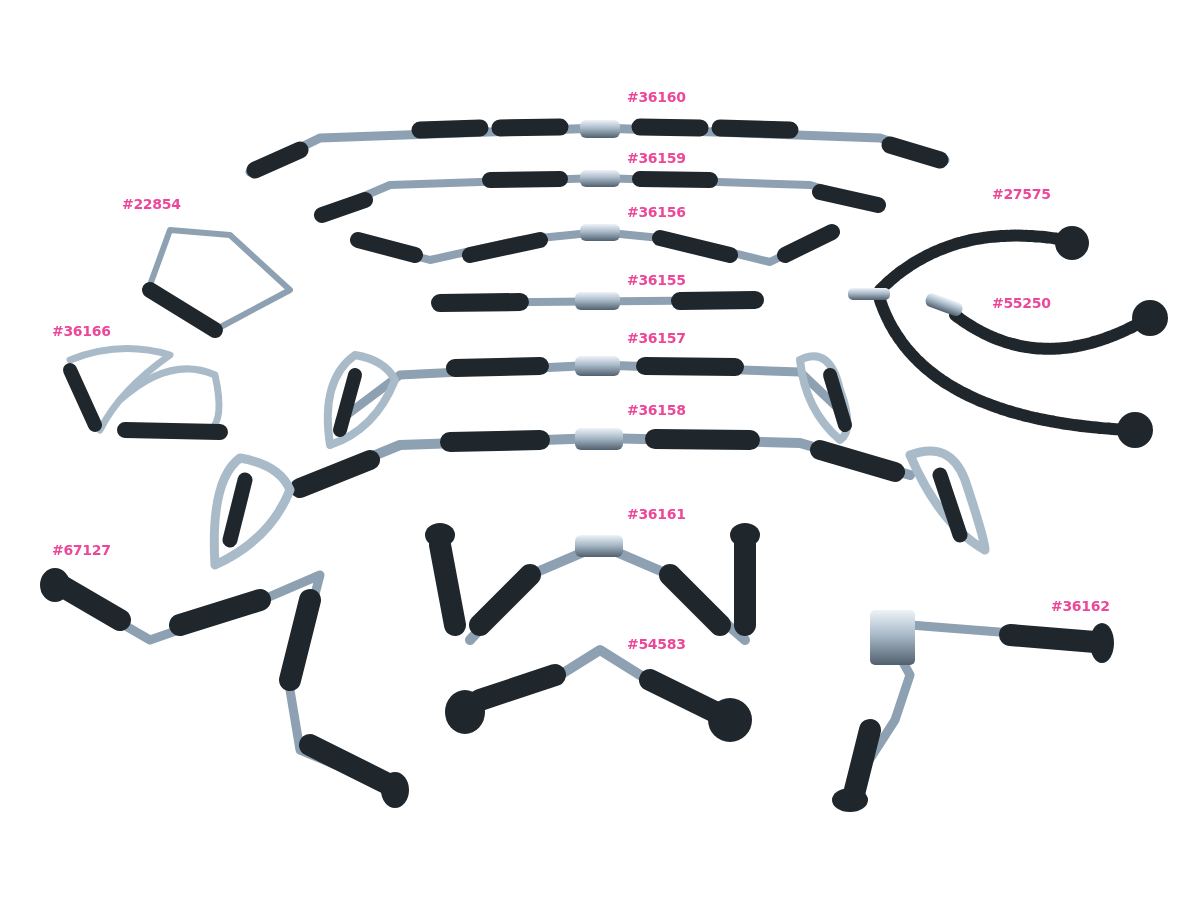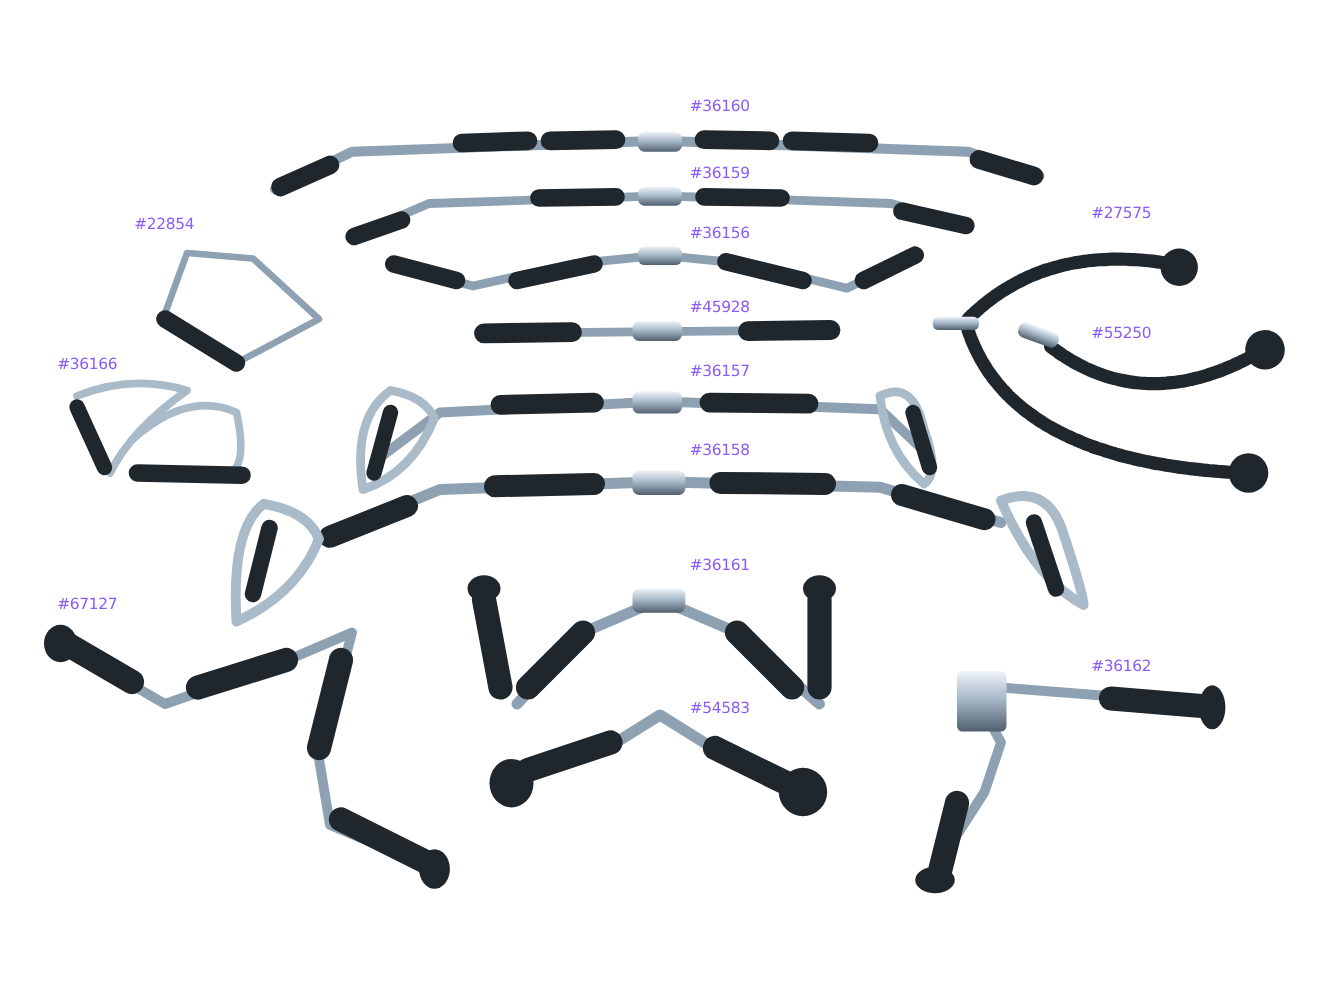"#36160" .label { color: #8b5cf6 -> #ec4899; font-weight: normal -> bold }
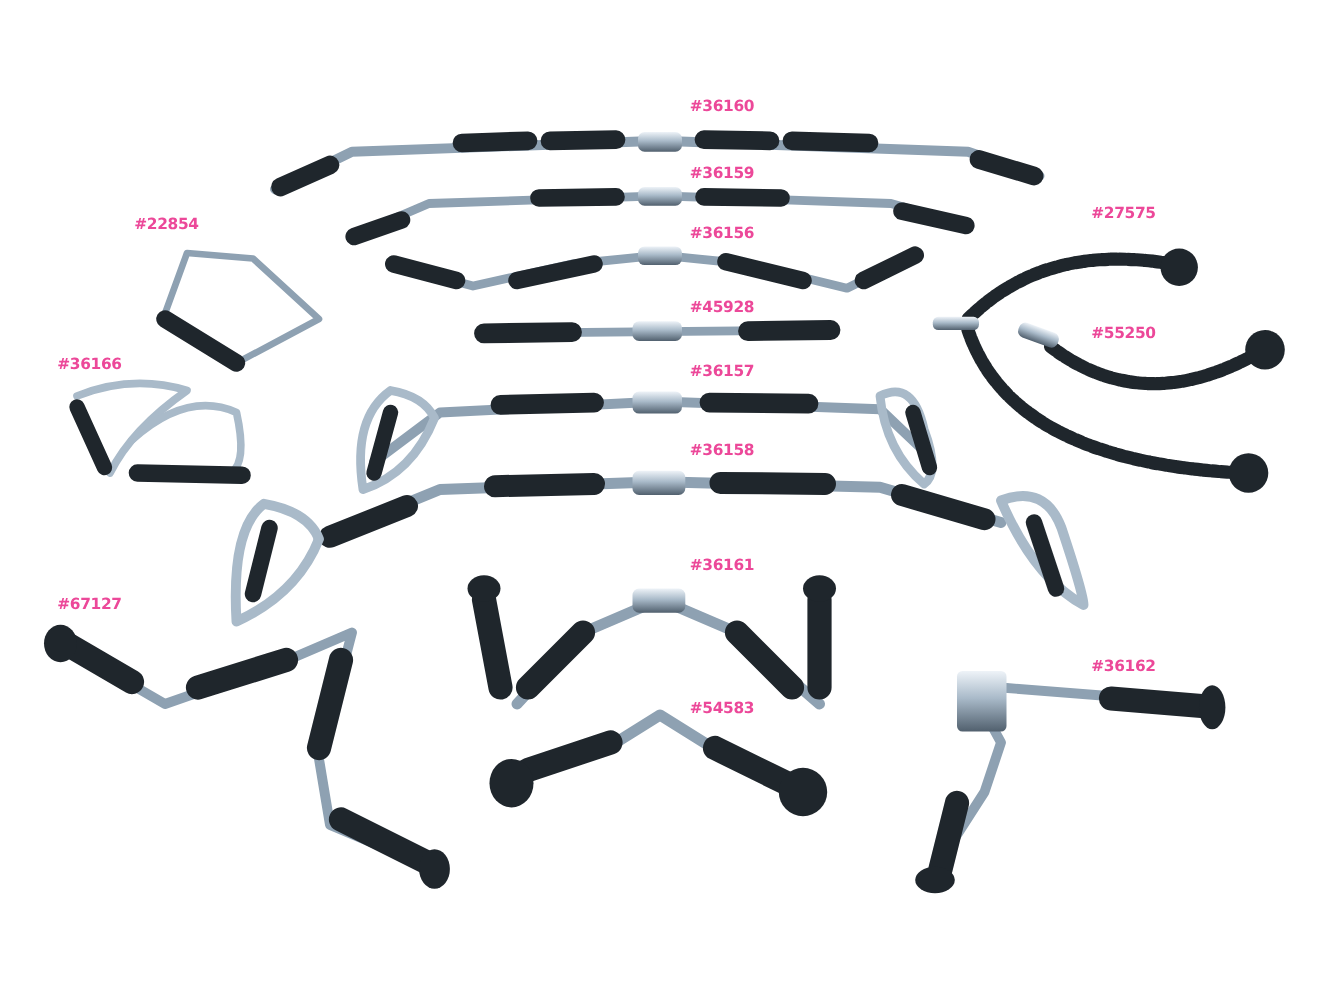"#45928" div.label { text: 45928 -> 36155 }
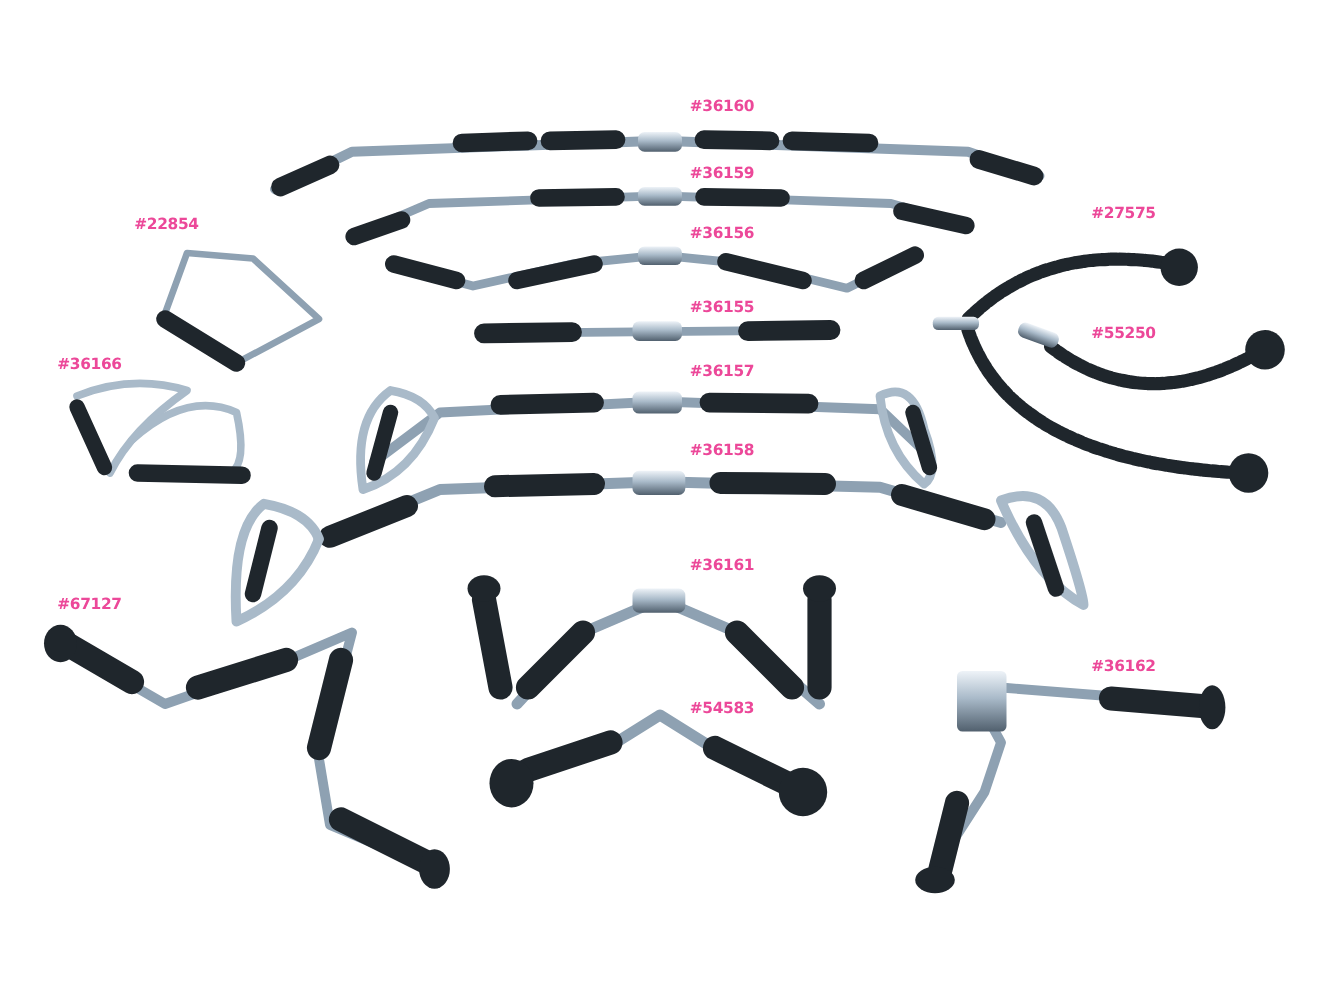"#36162" div.label { left: 992px -> 1051px }
